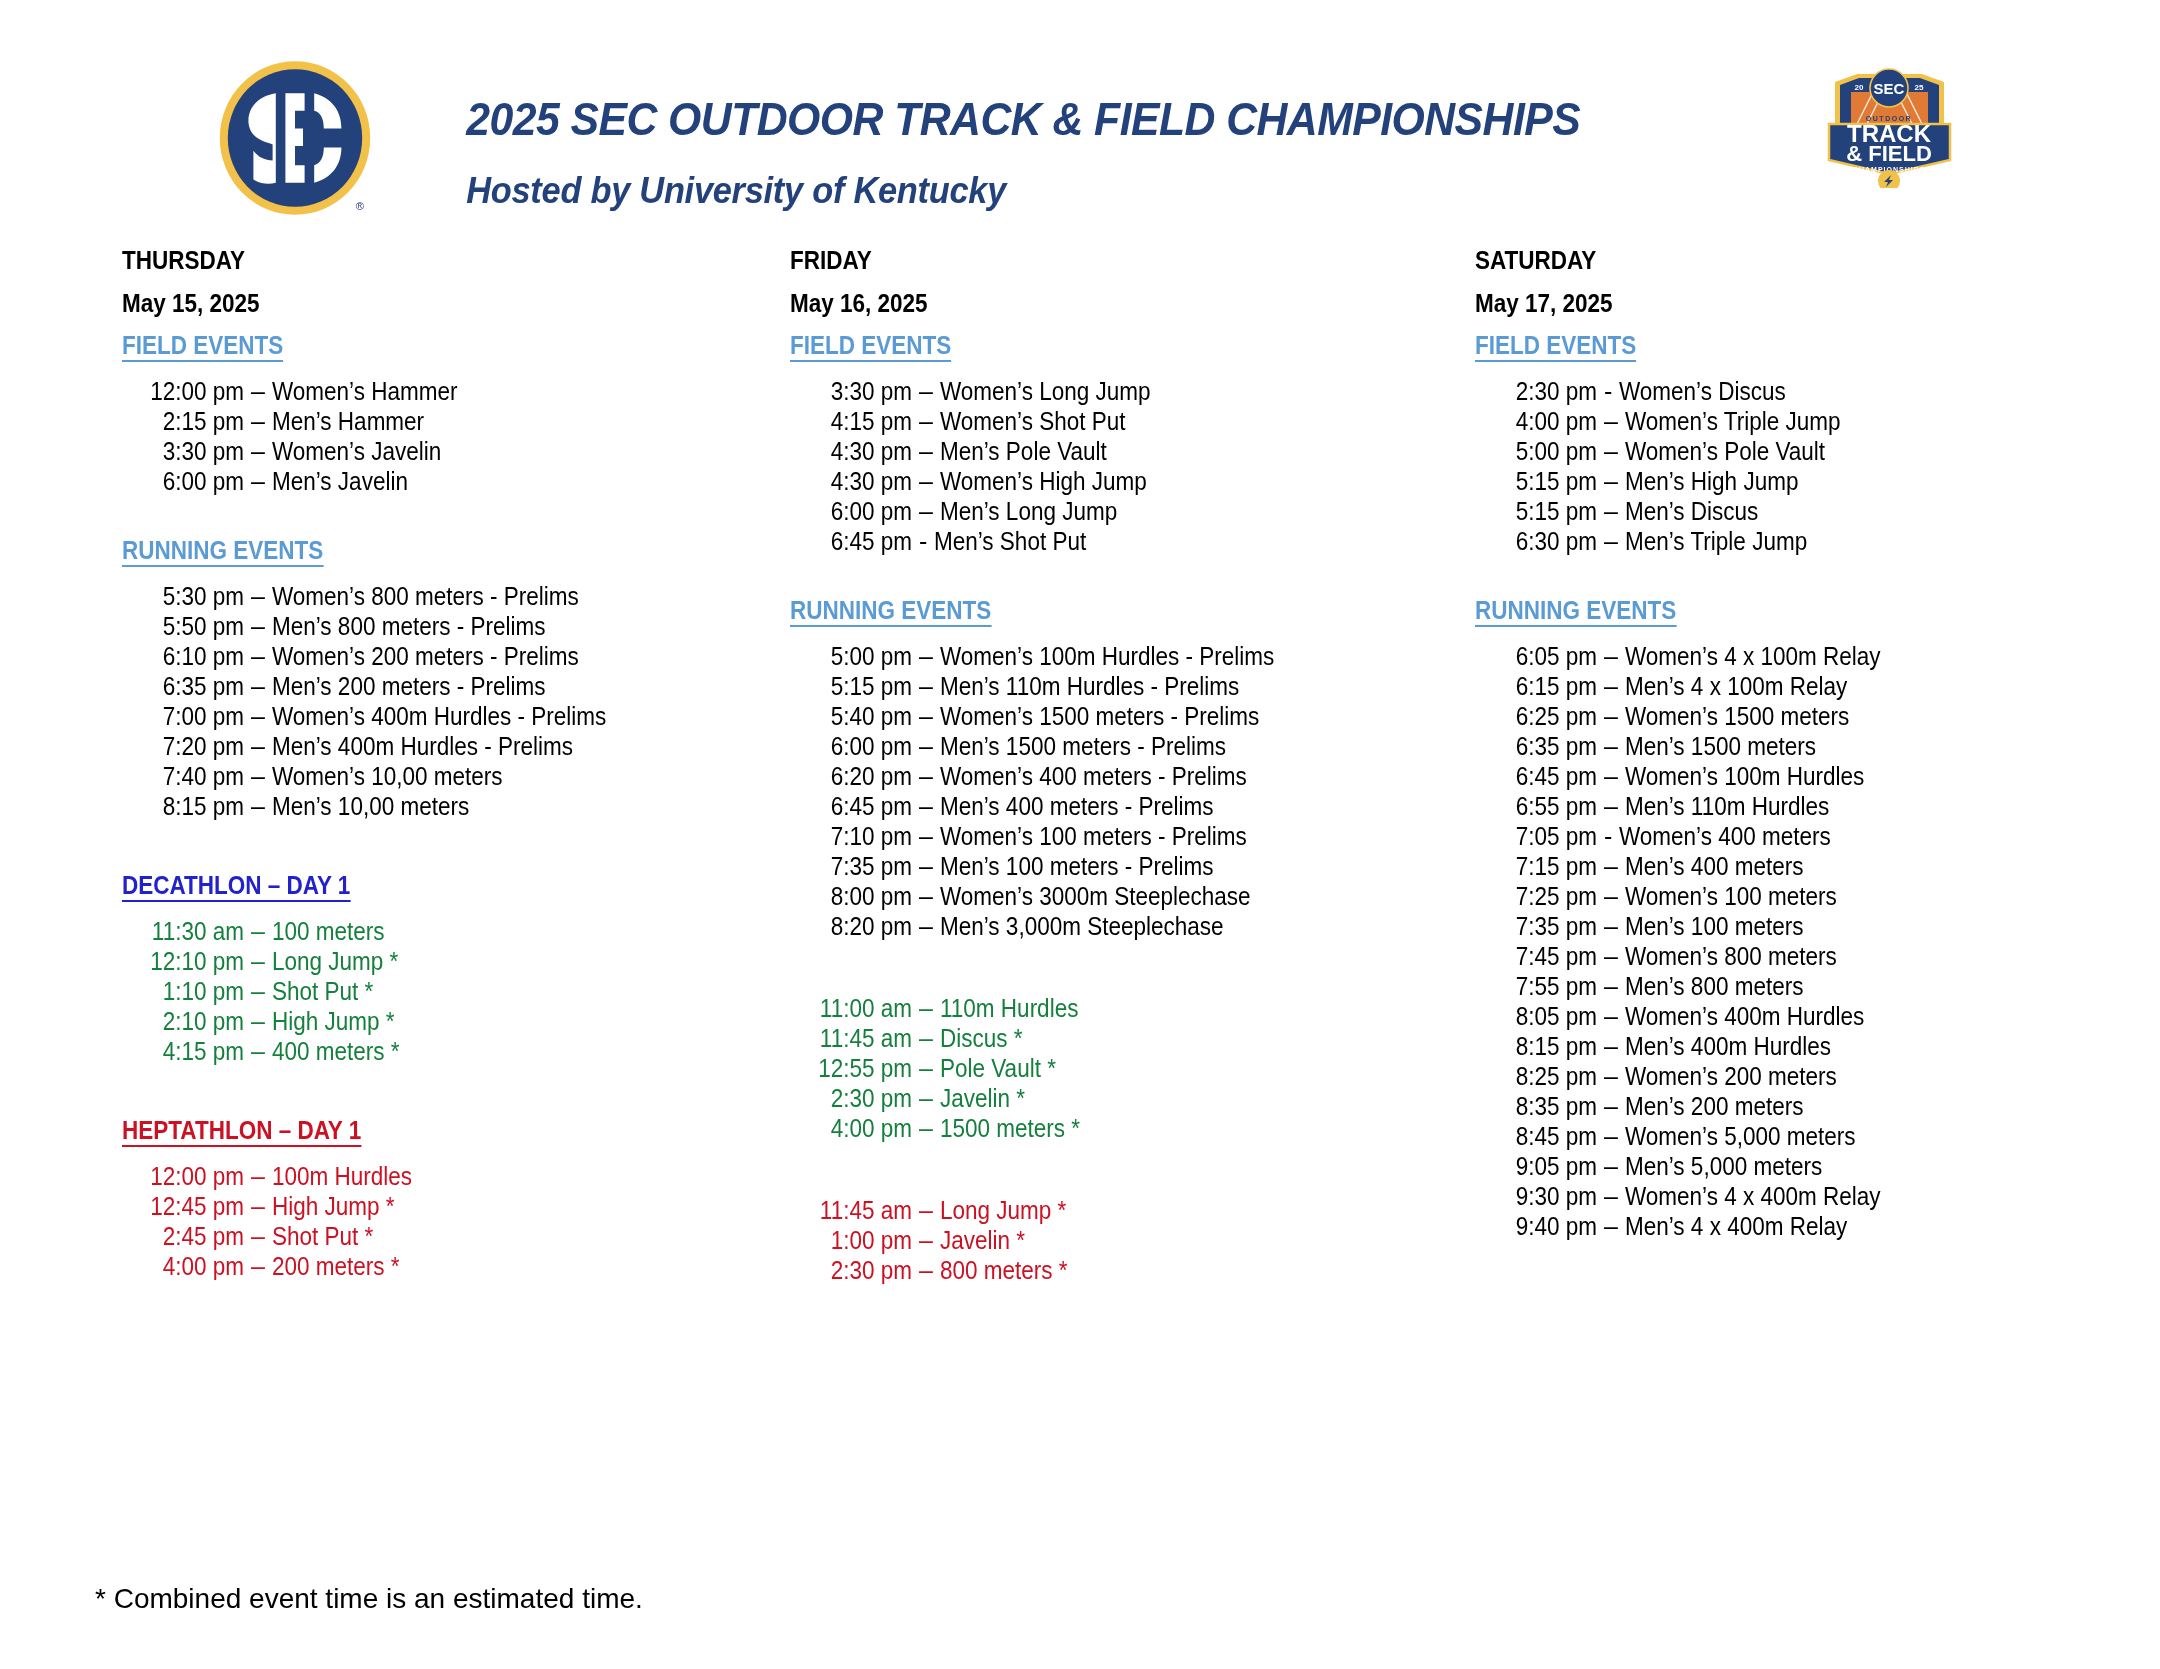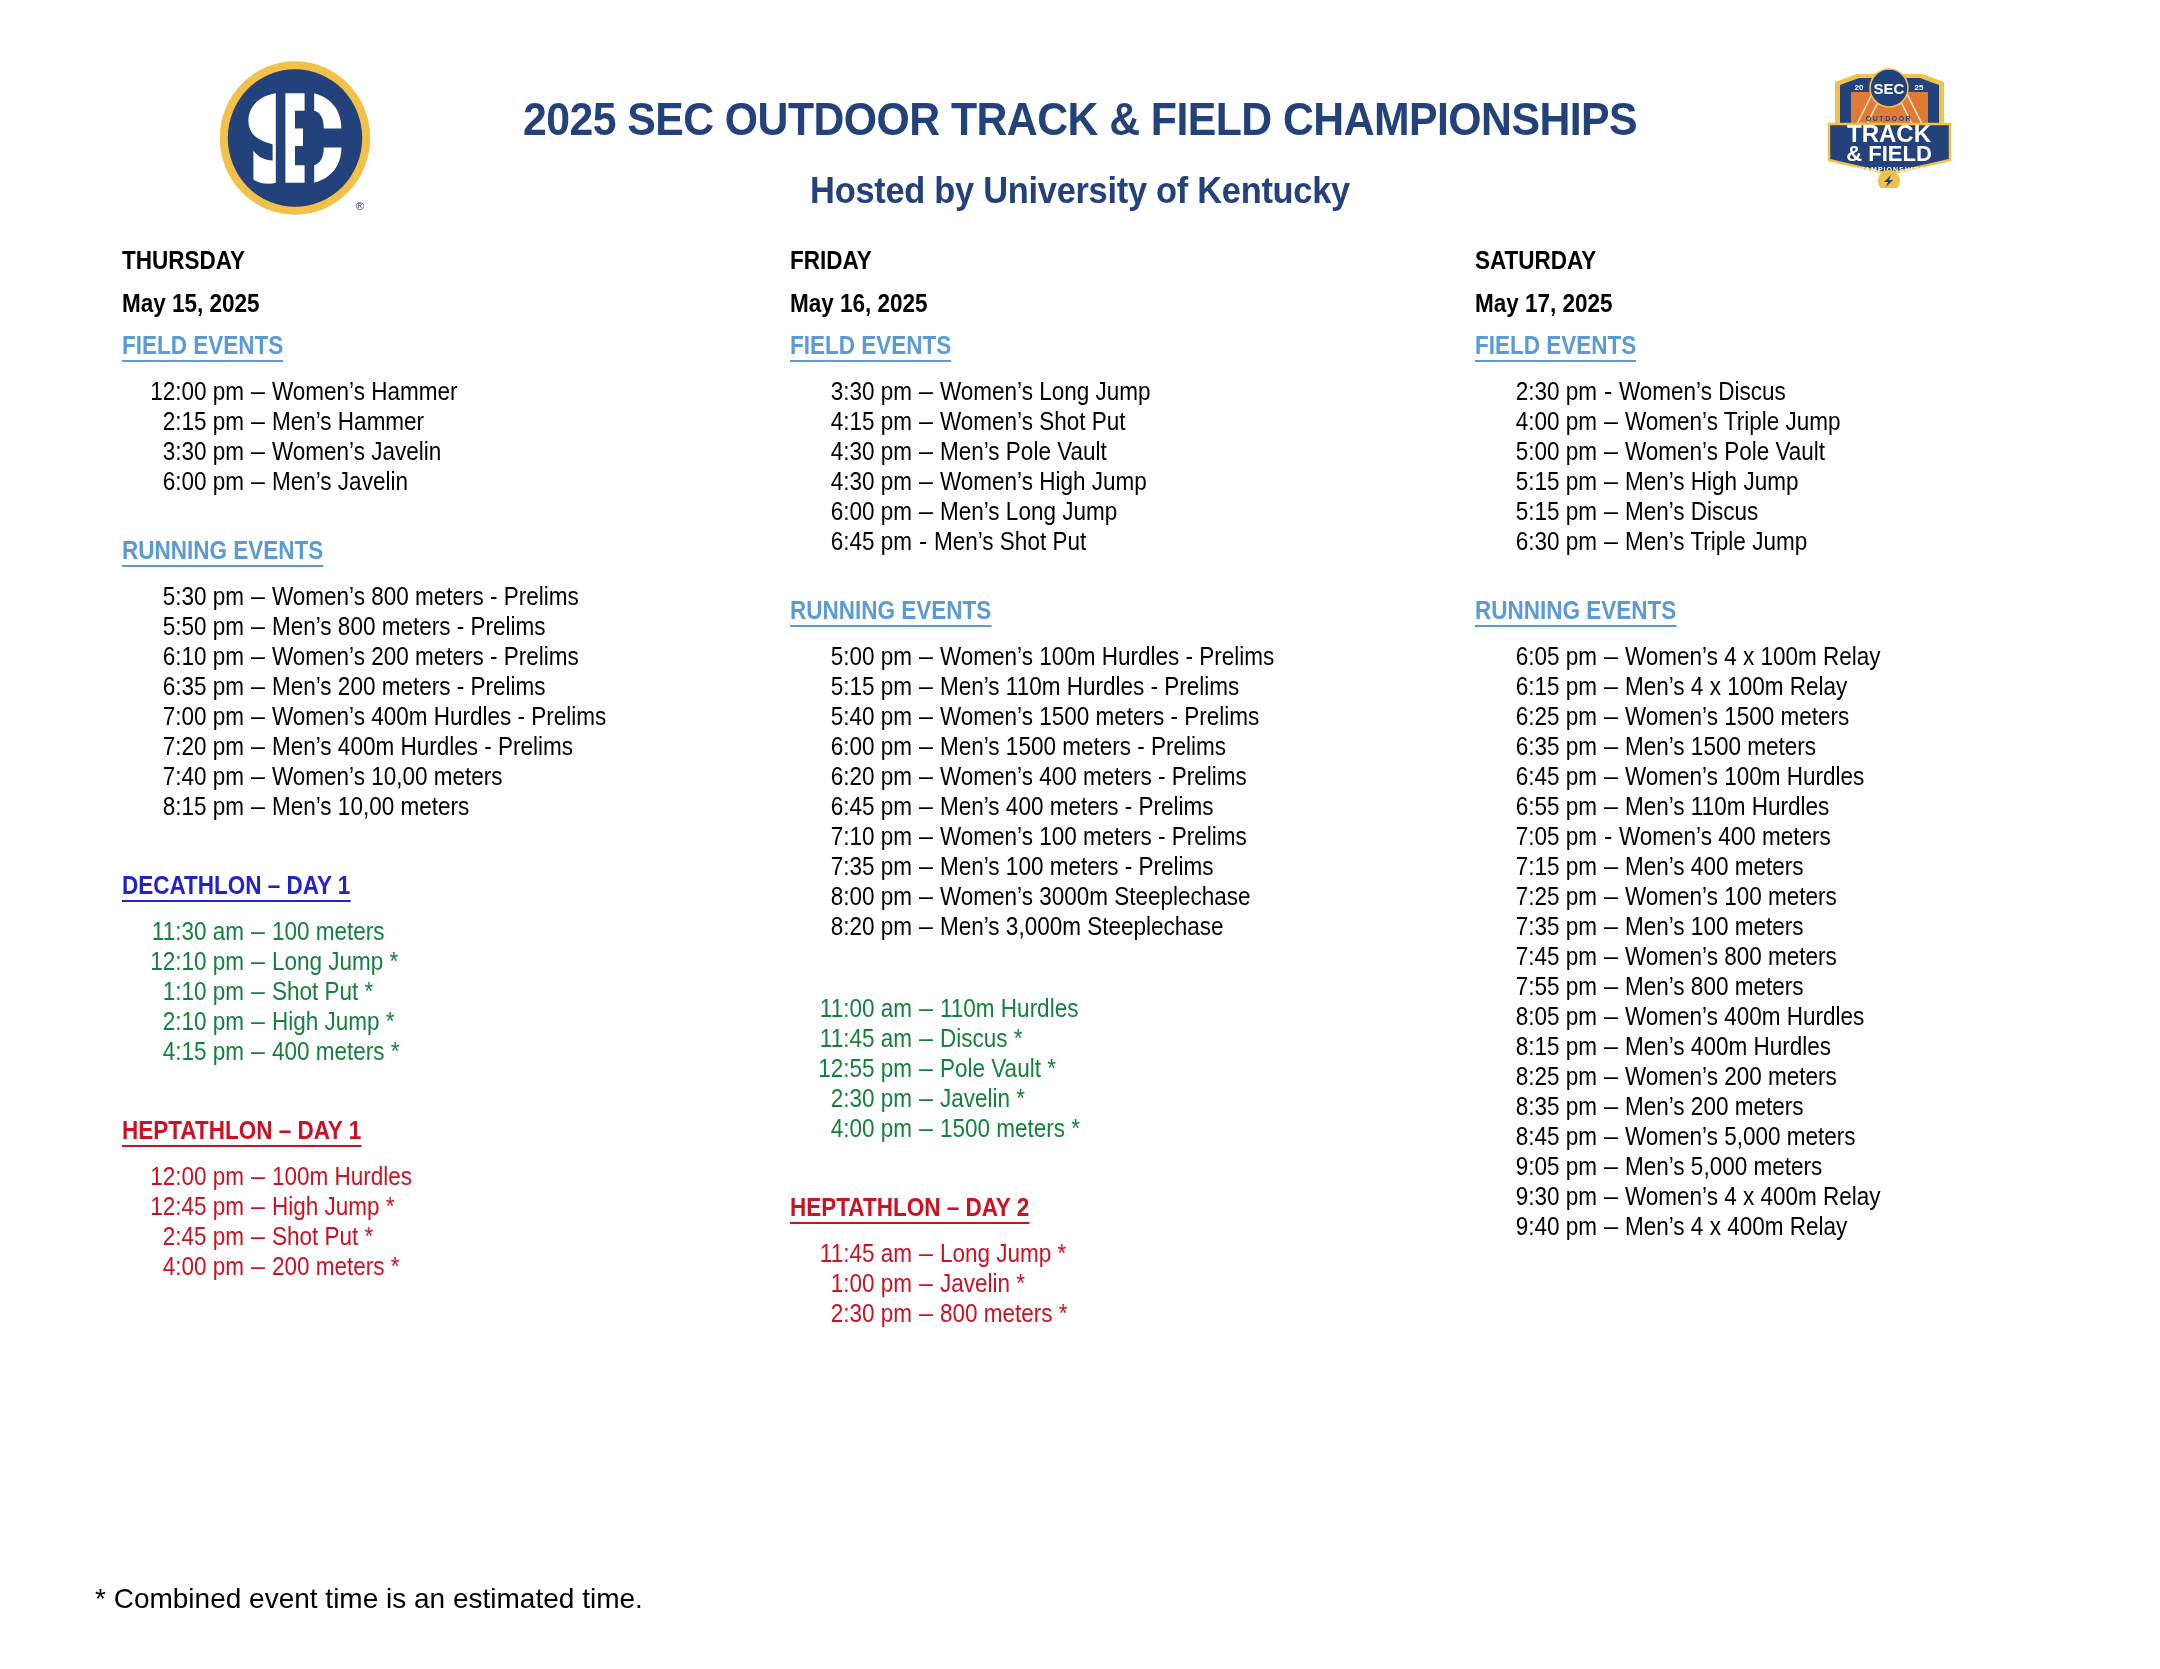"2025 SEC OUTDOOR TRACK &" .title-block { font-style: none -> italic; text-align: center -> left }
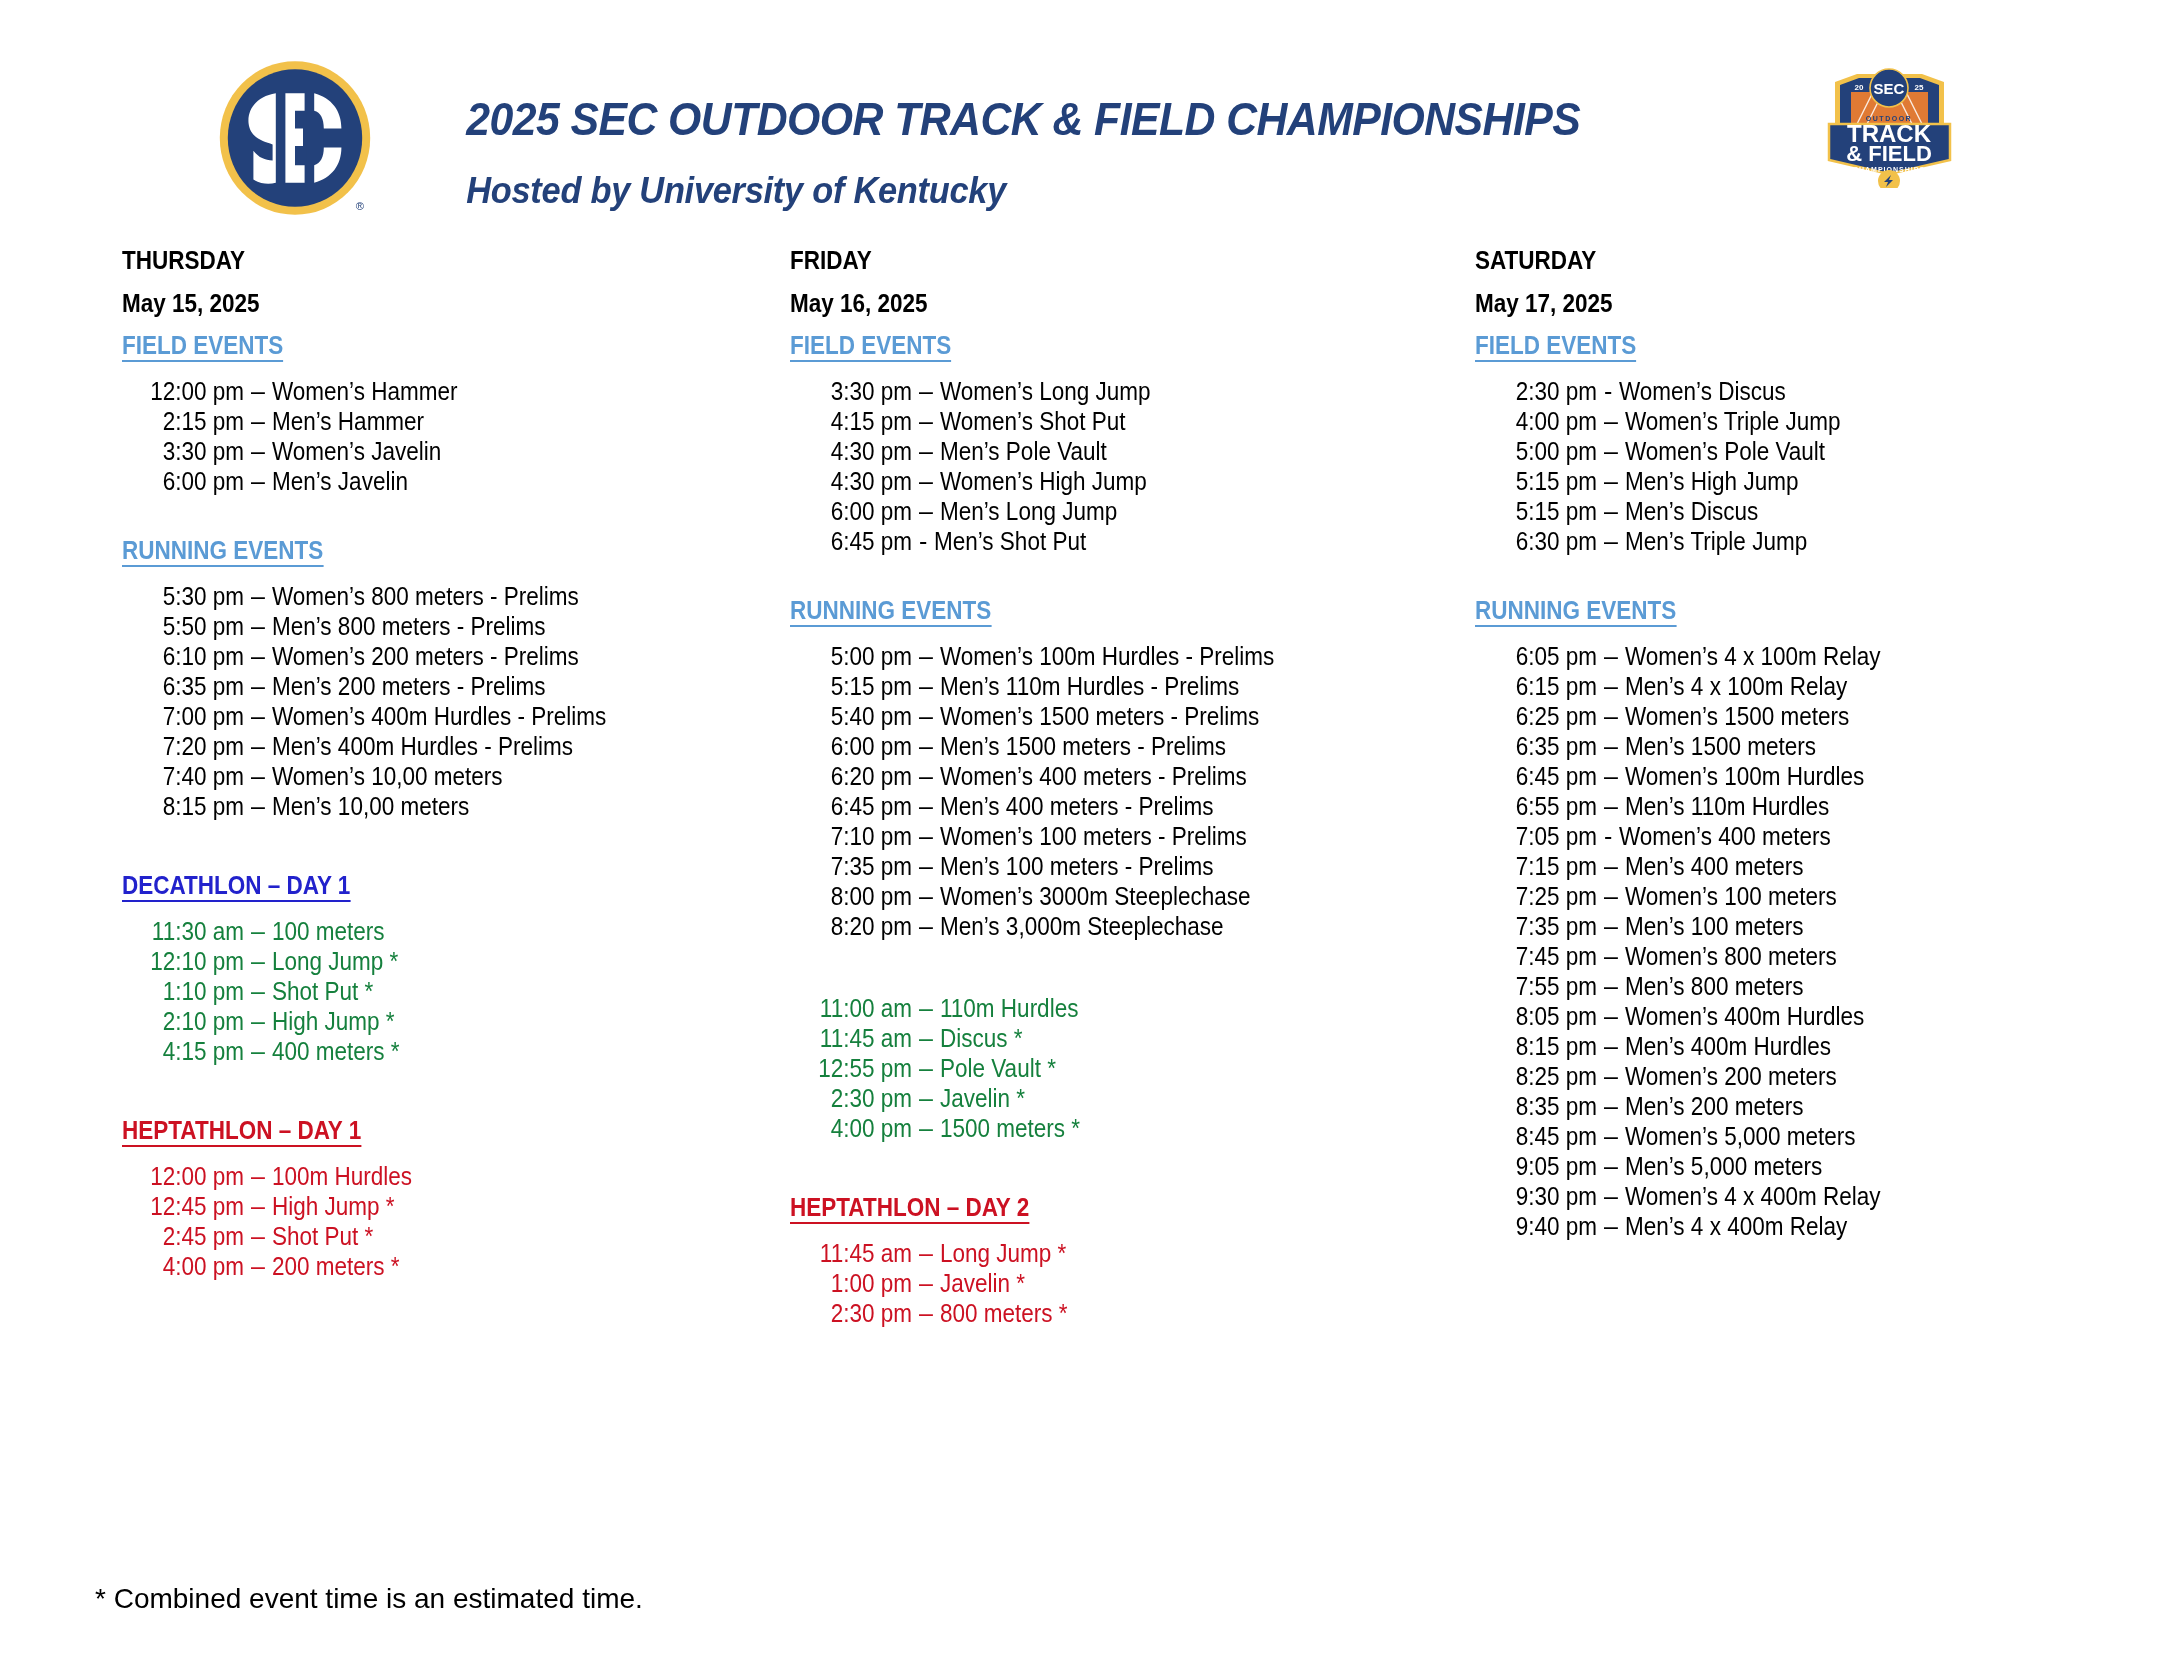"HEPTATHLON – DAY 2" div { html: <div><div>HEPTATHLON – DAY 2</div></div> -> none }
